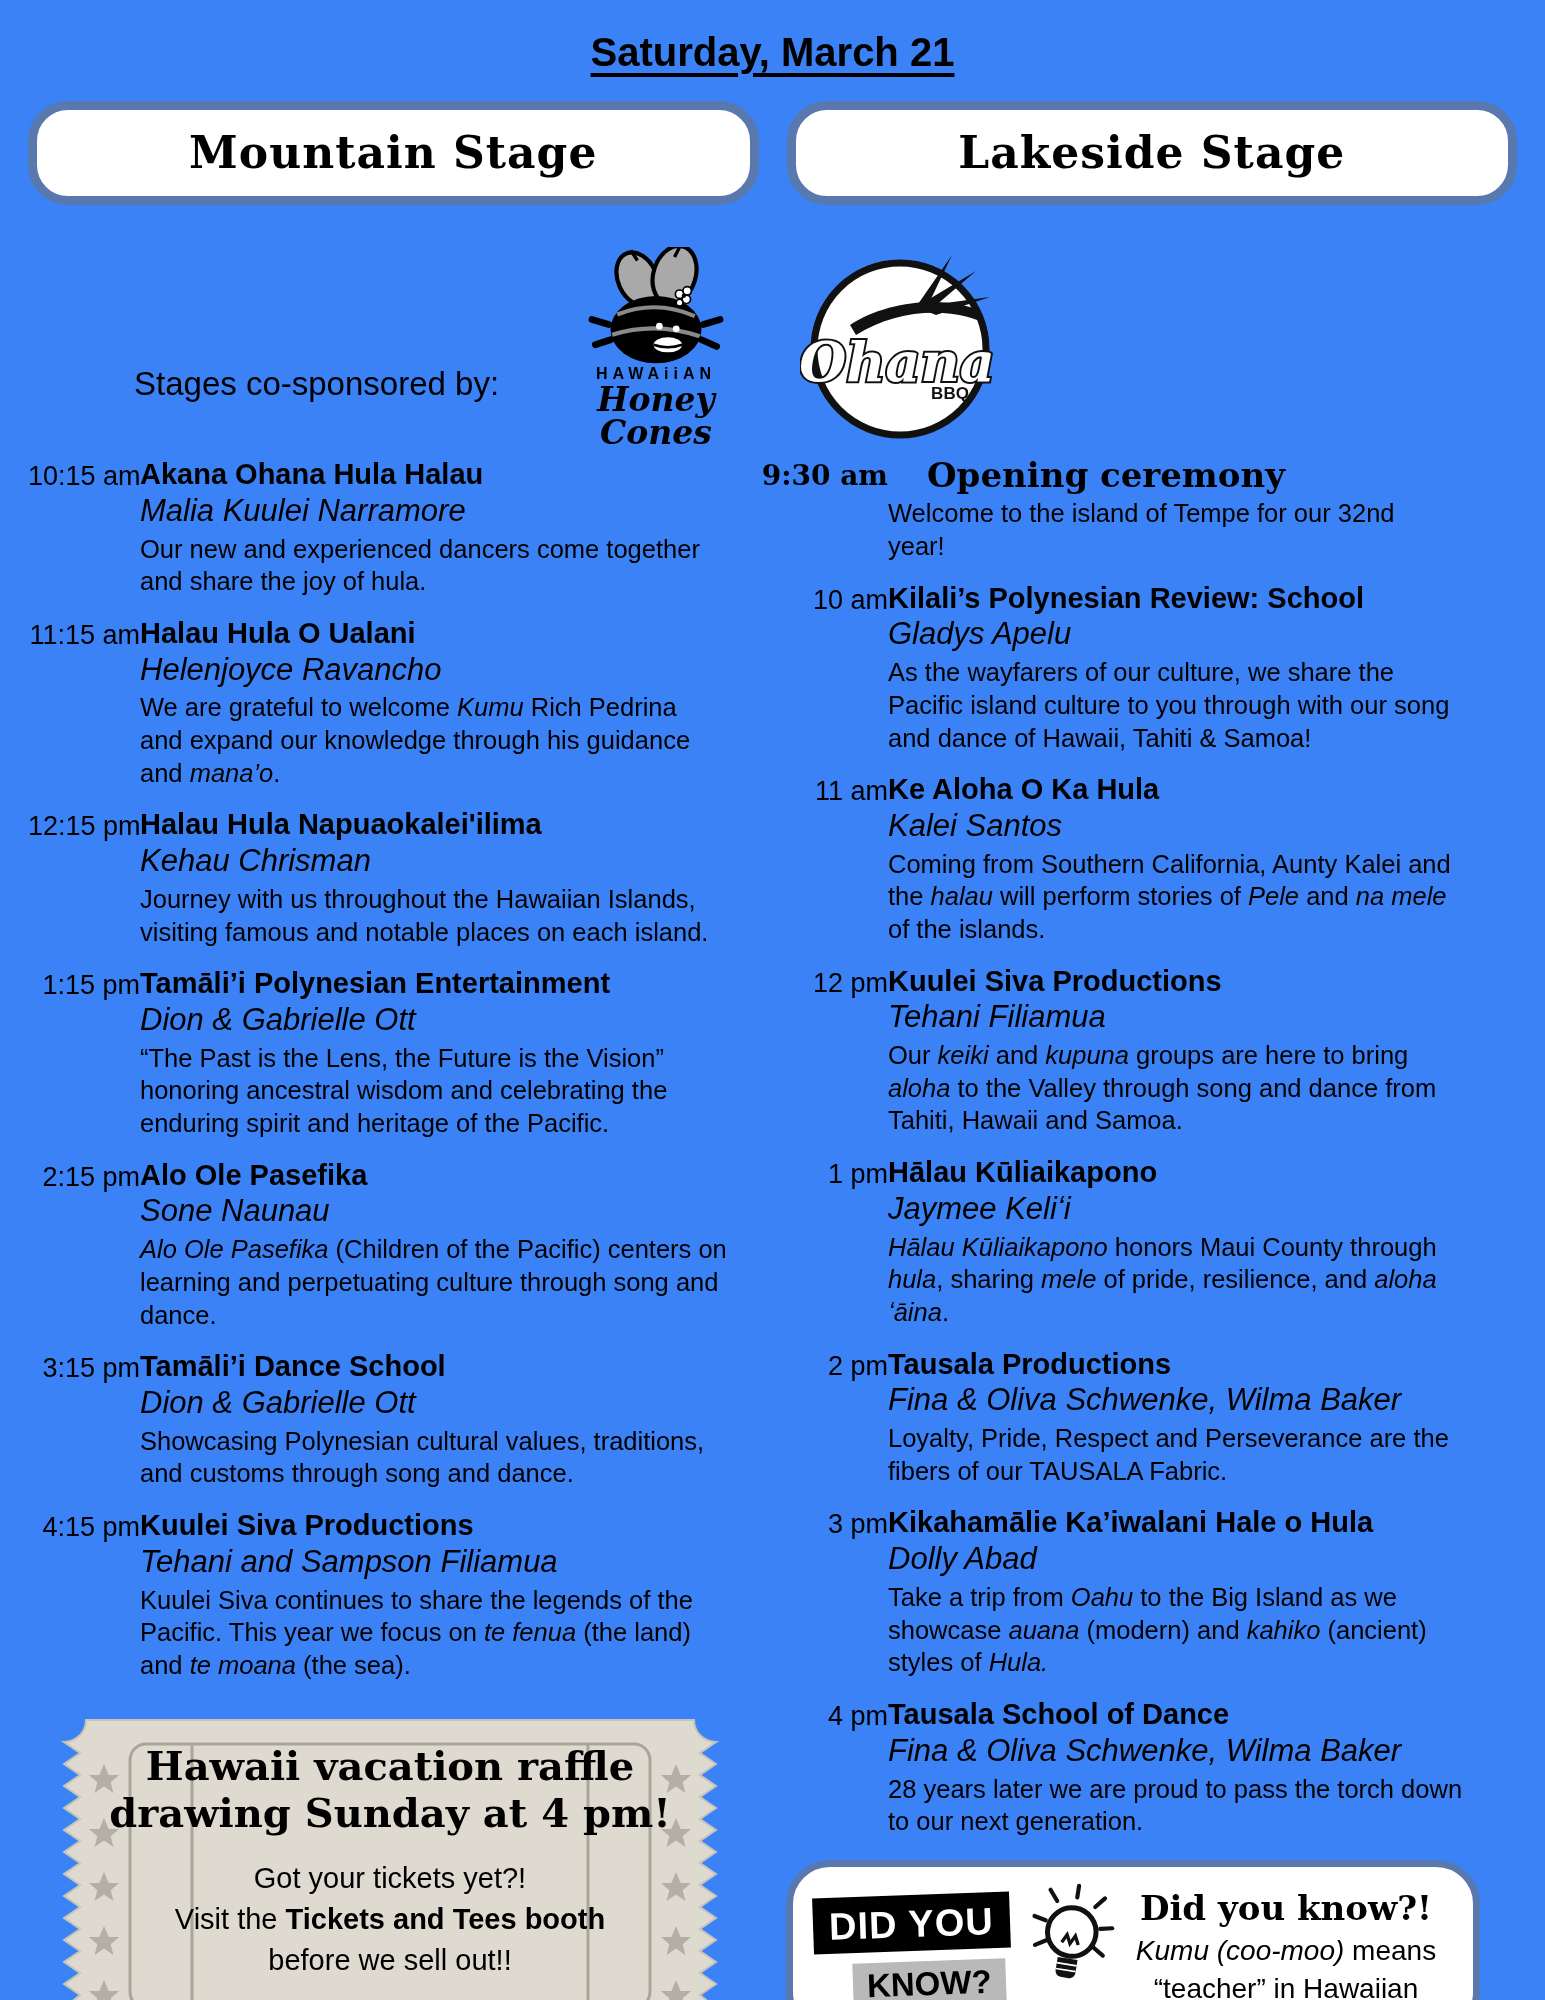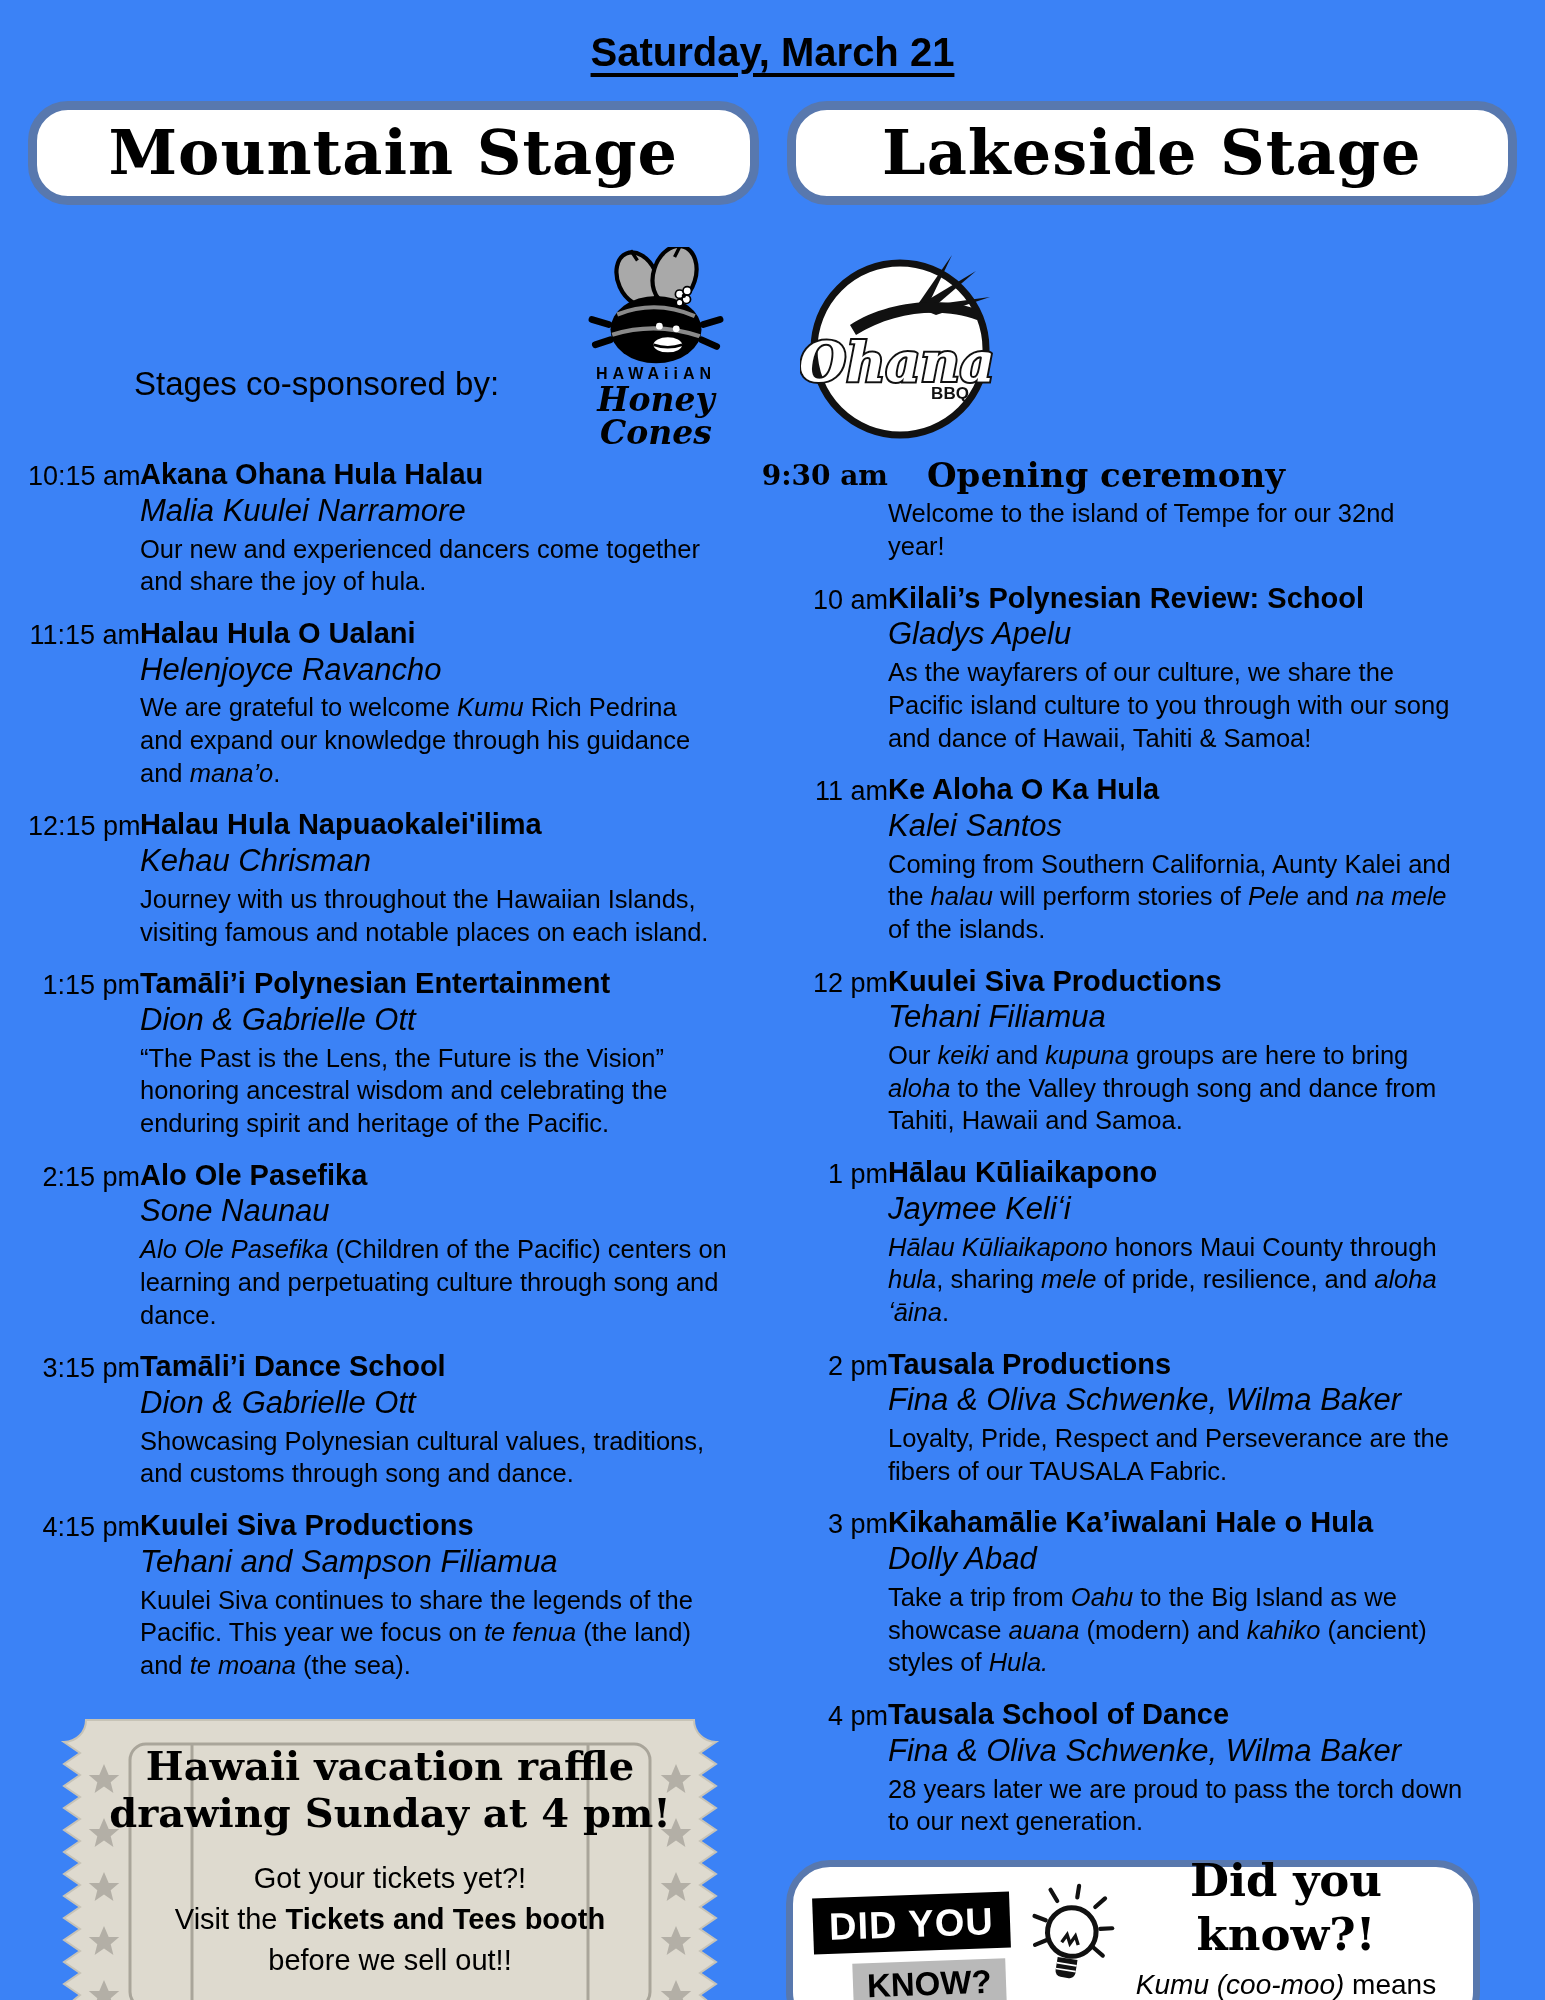"Mountain Stage" .stage-name { font-size: 62px -> 44px }
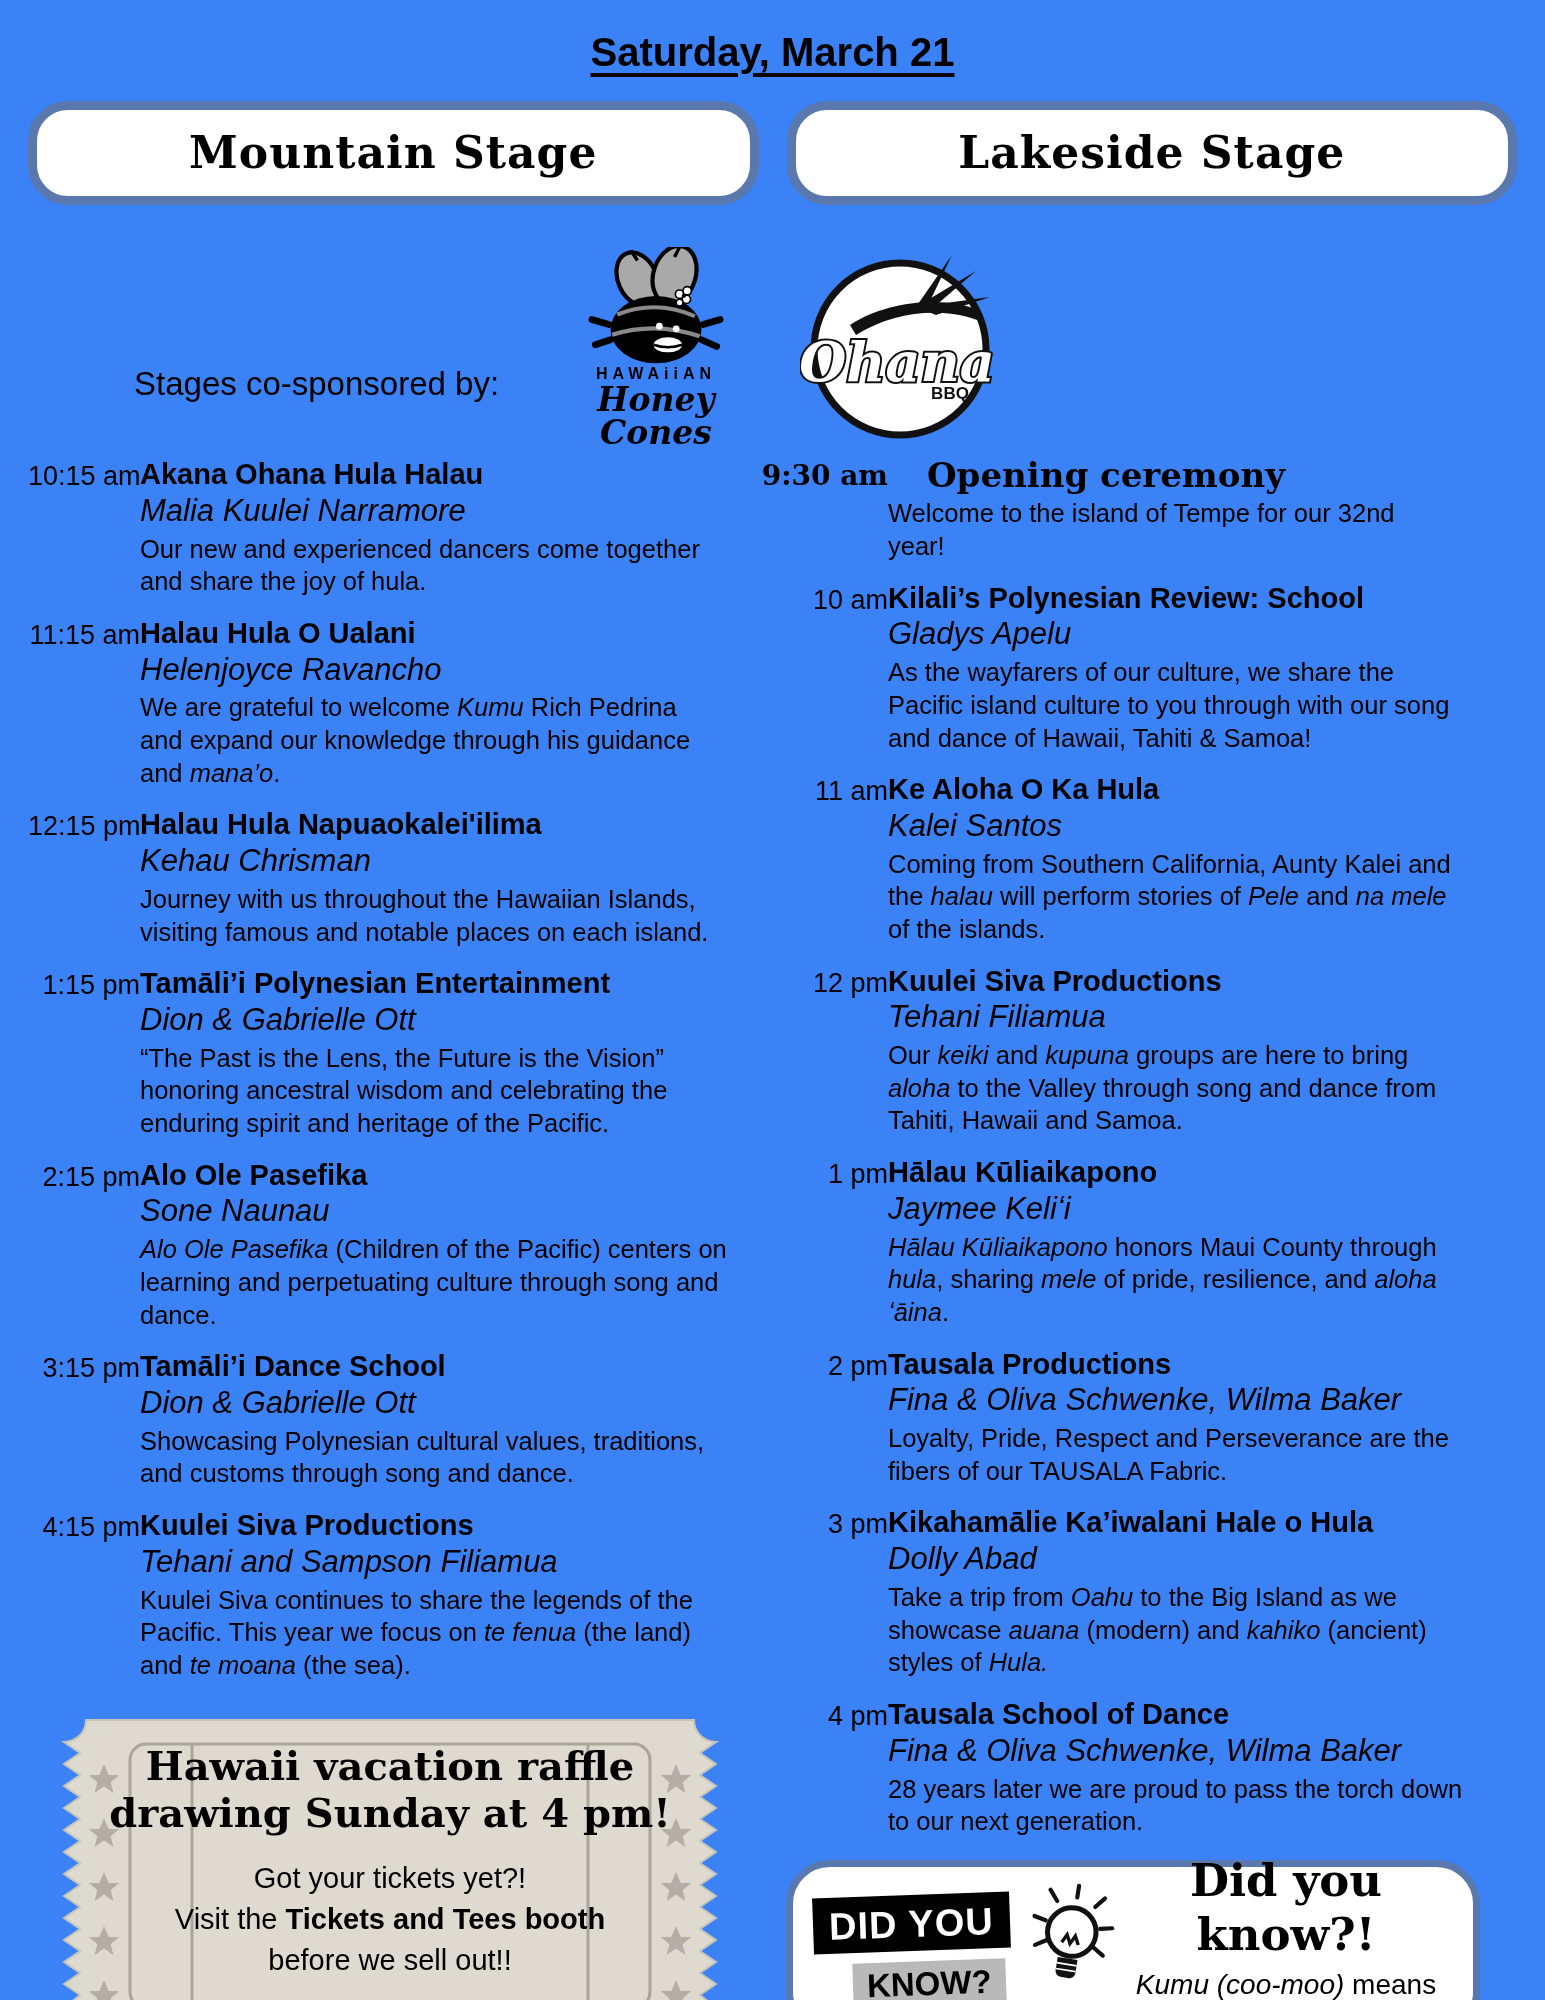"Did you know?!" .dyk-heading { font-size: 45px -> 34px }
